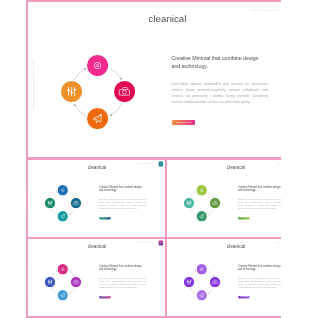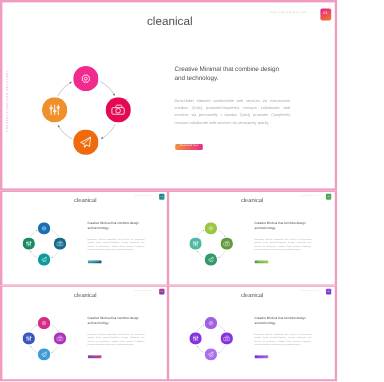"cleanical" .slide { margin-left: none -> 26px }
